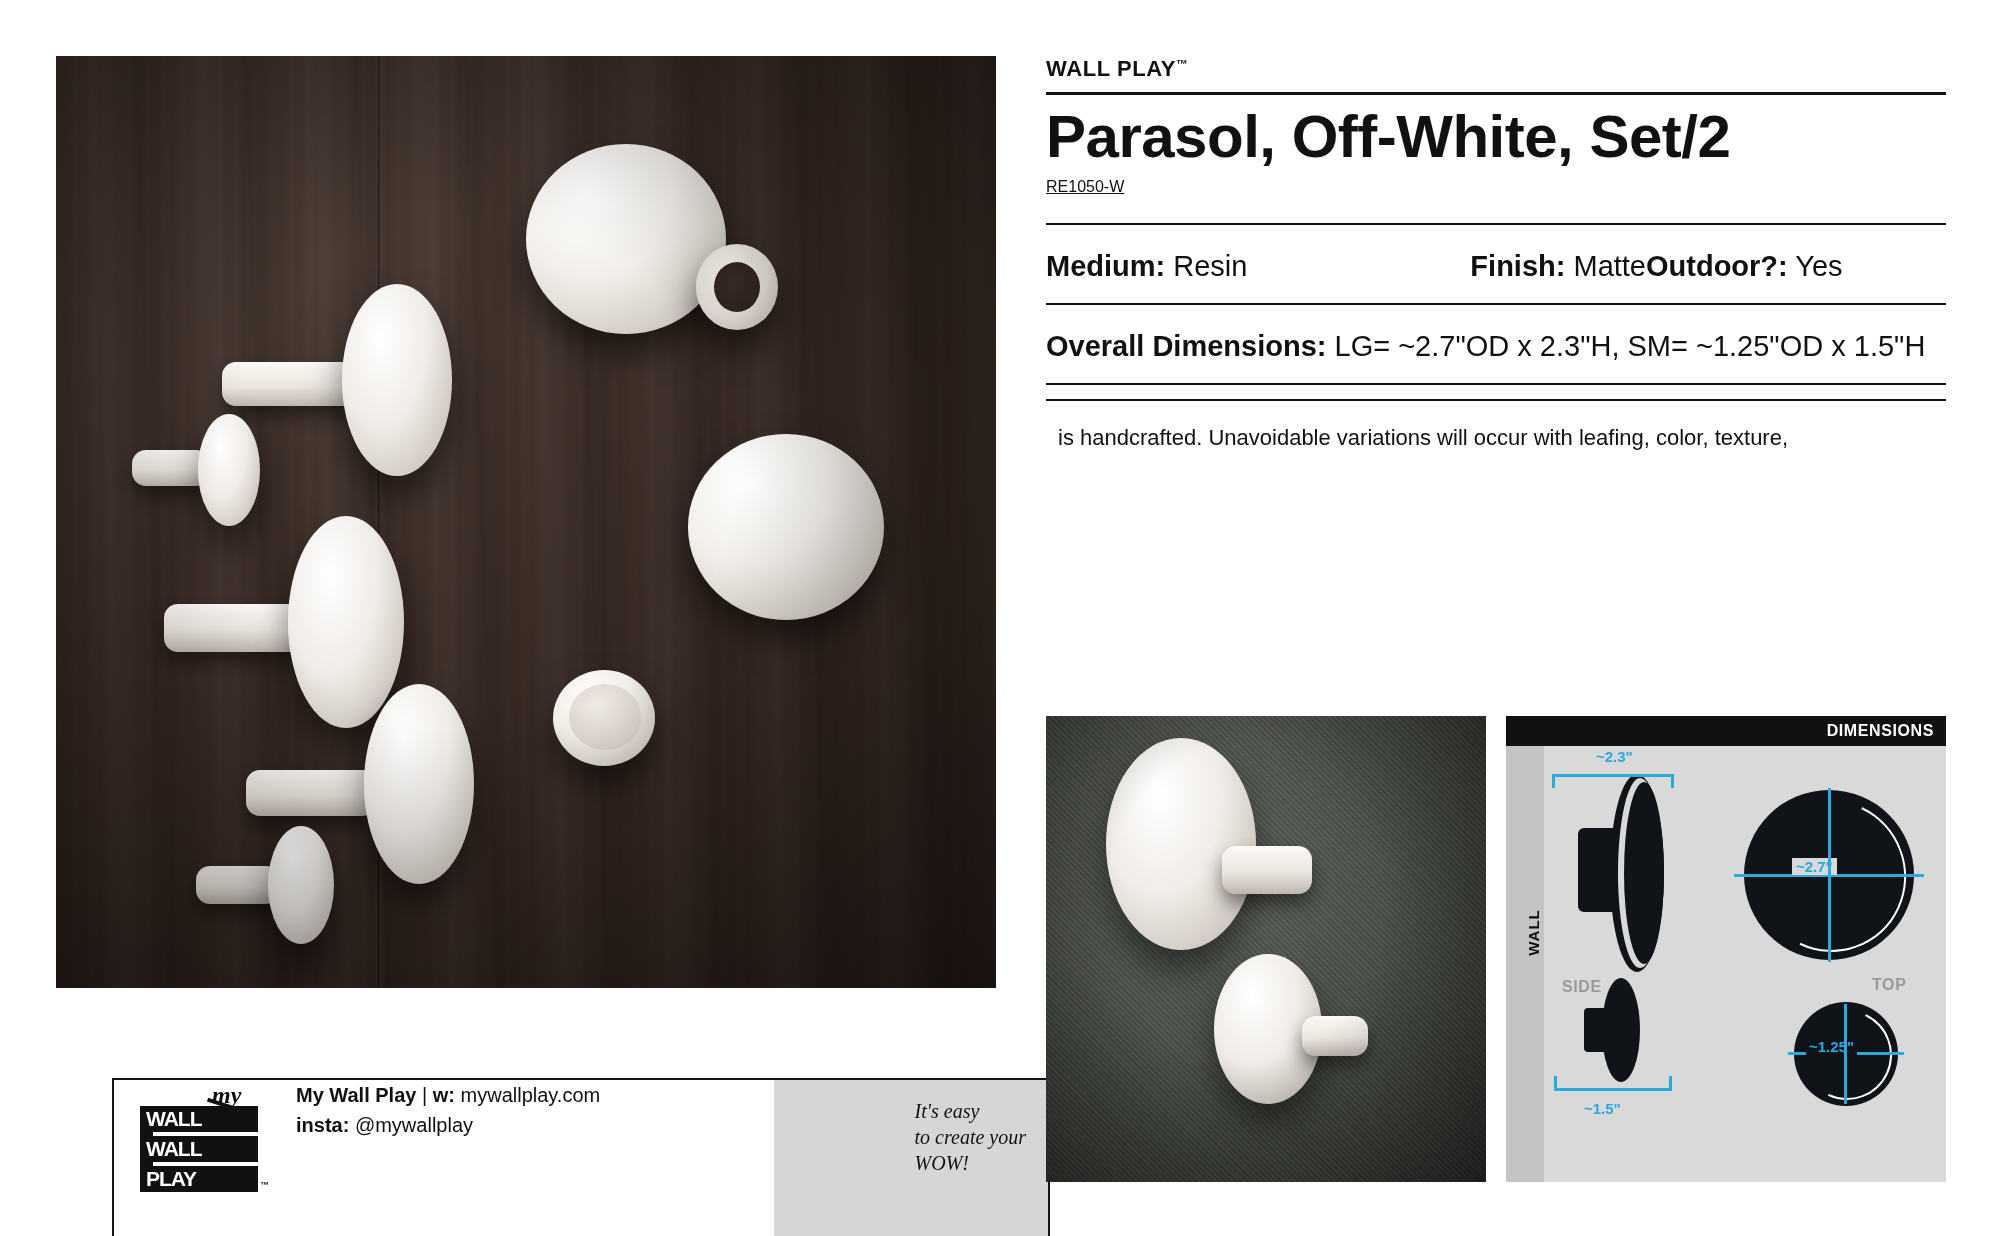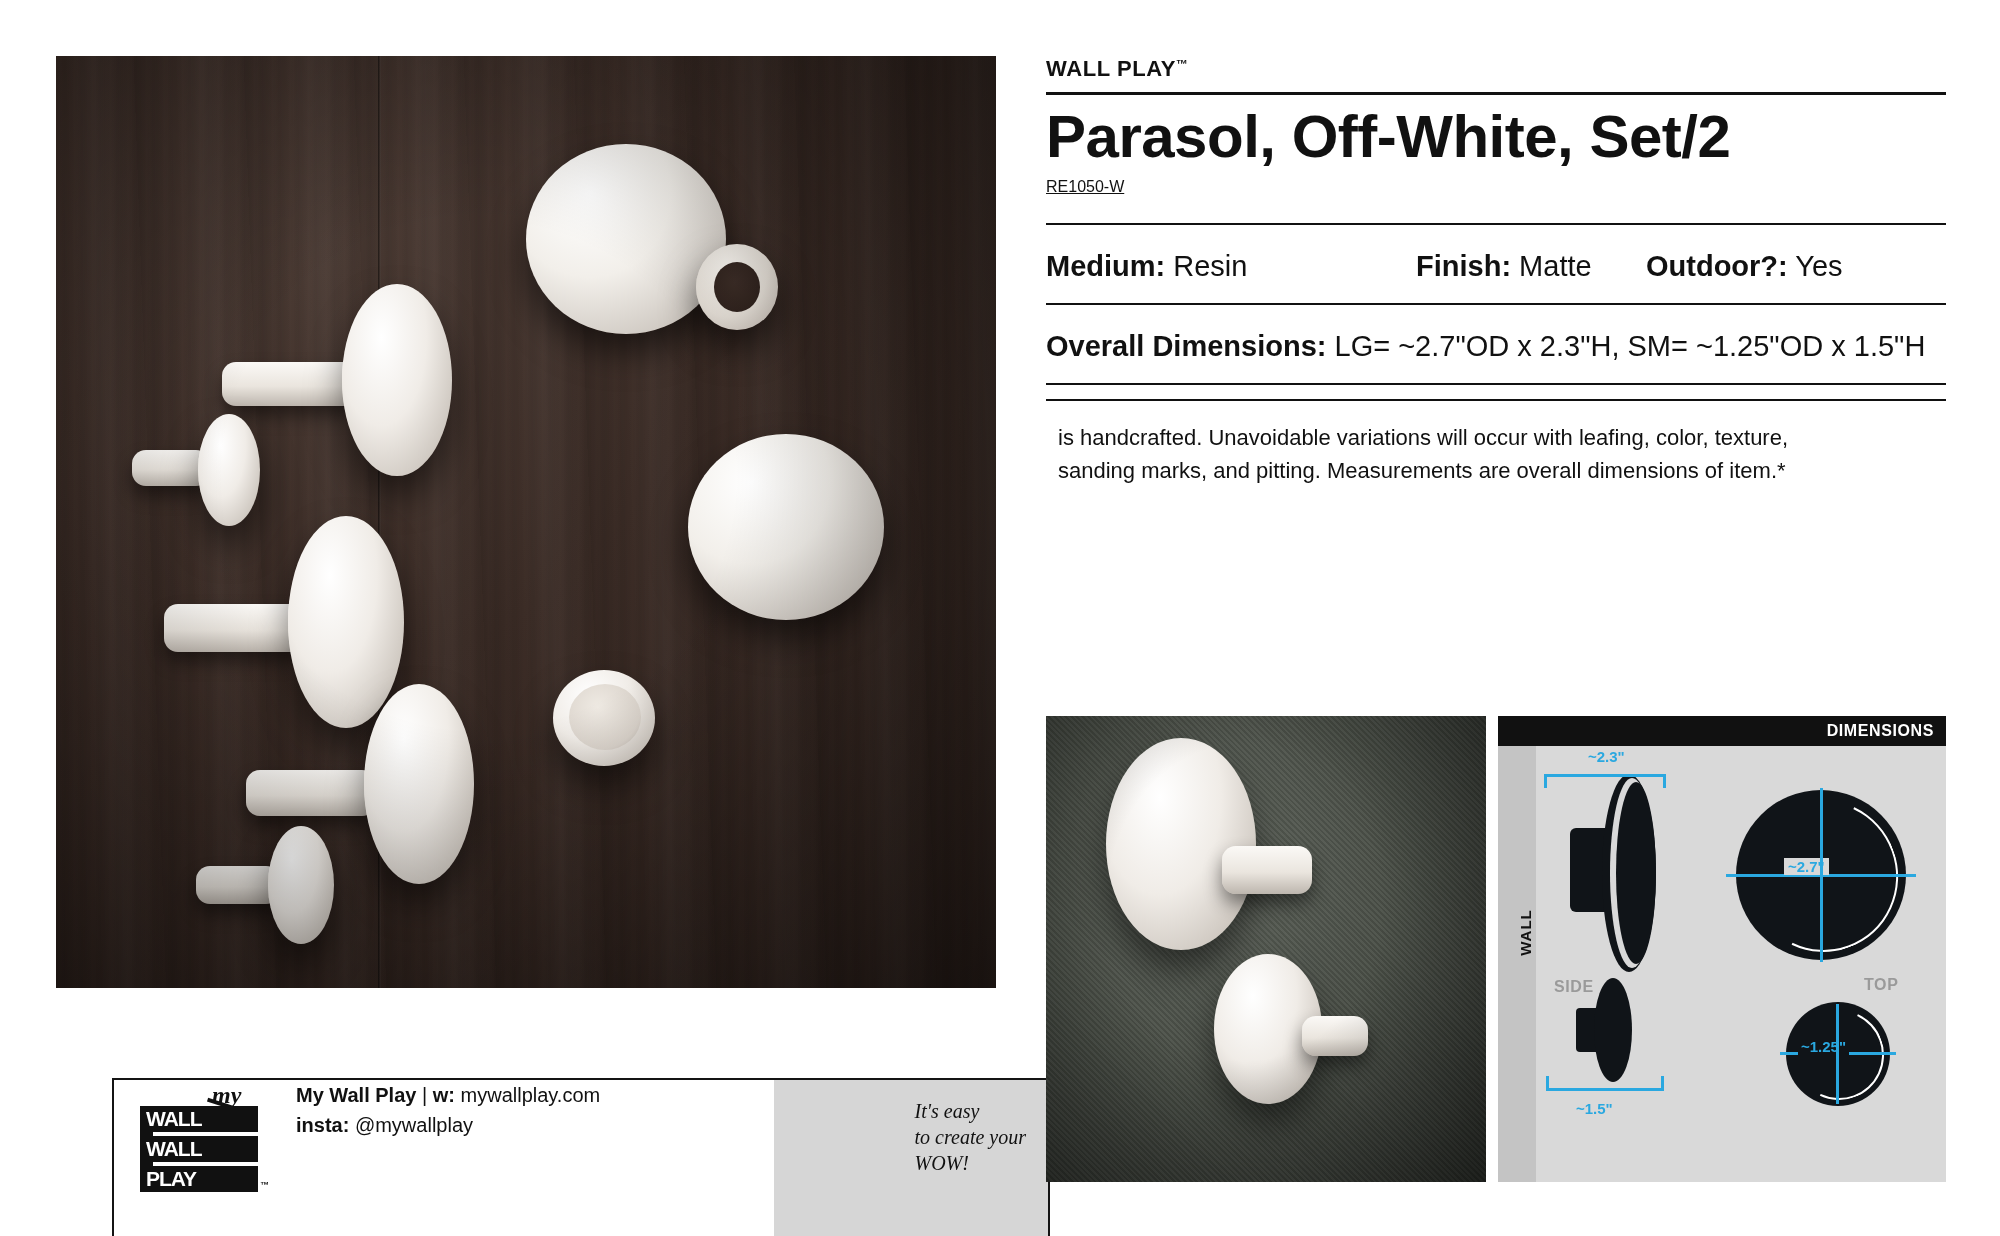"Finish: Matte" .spec-finish { text-align: none -> right }
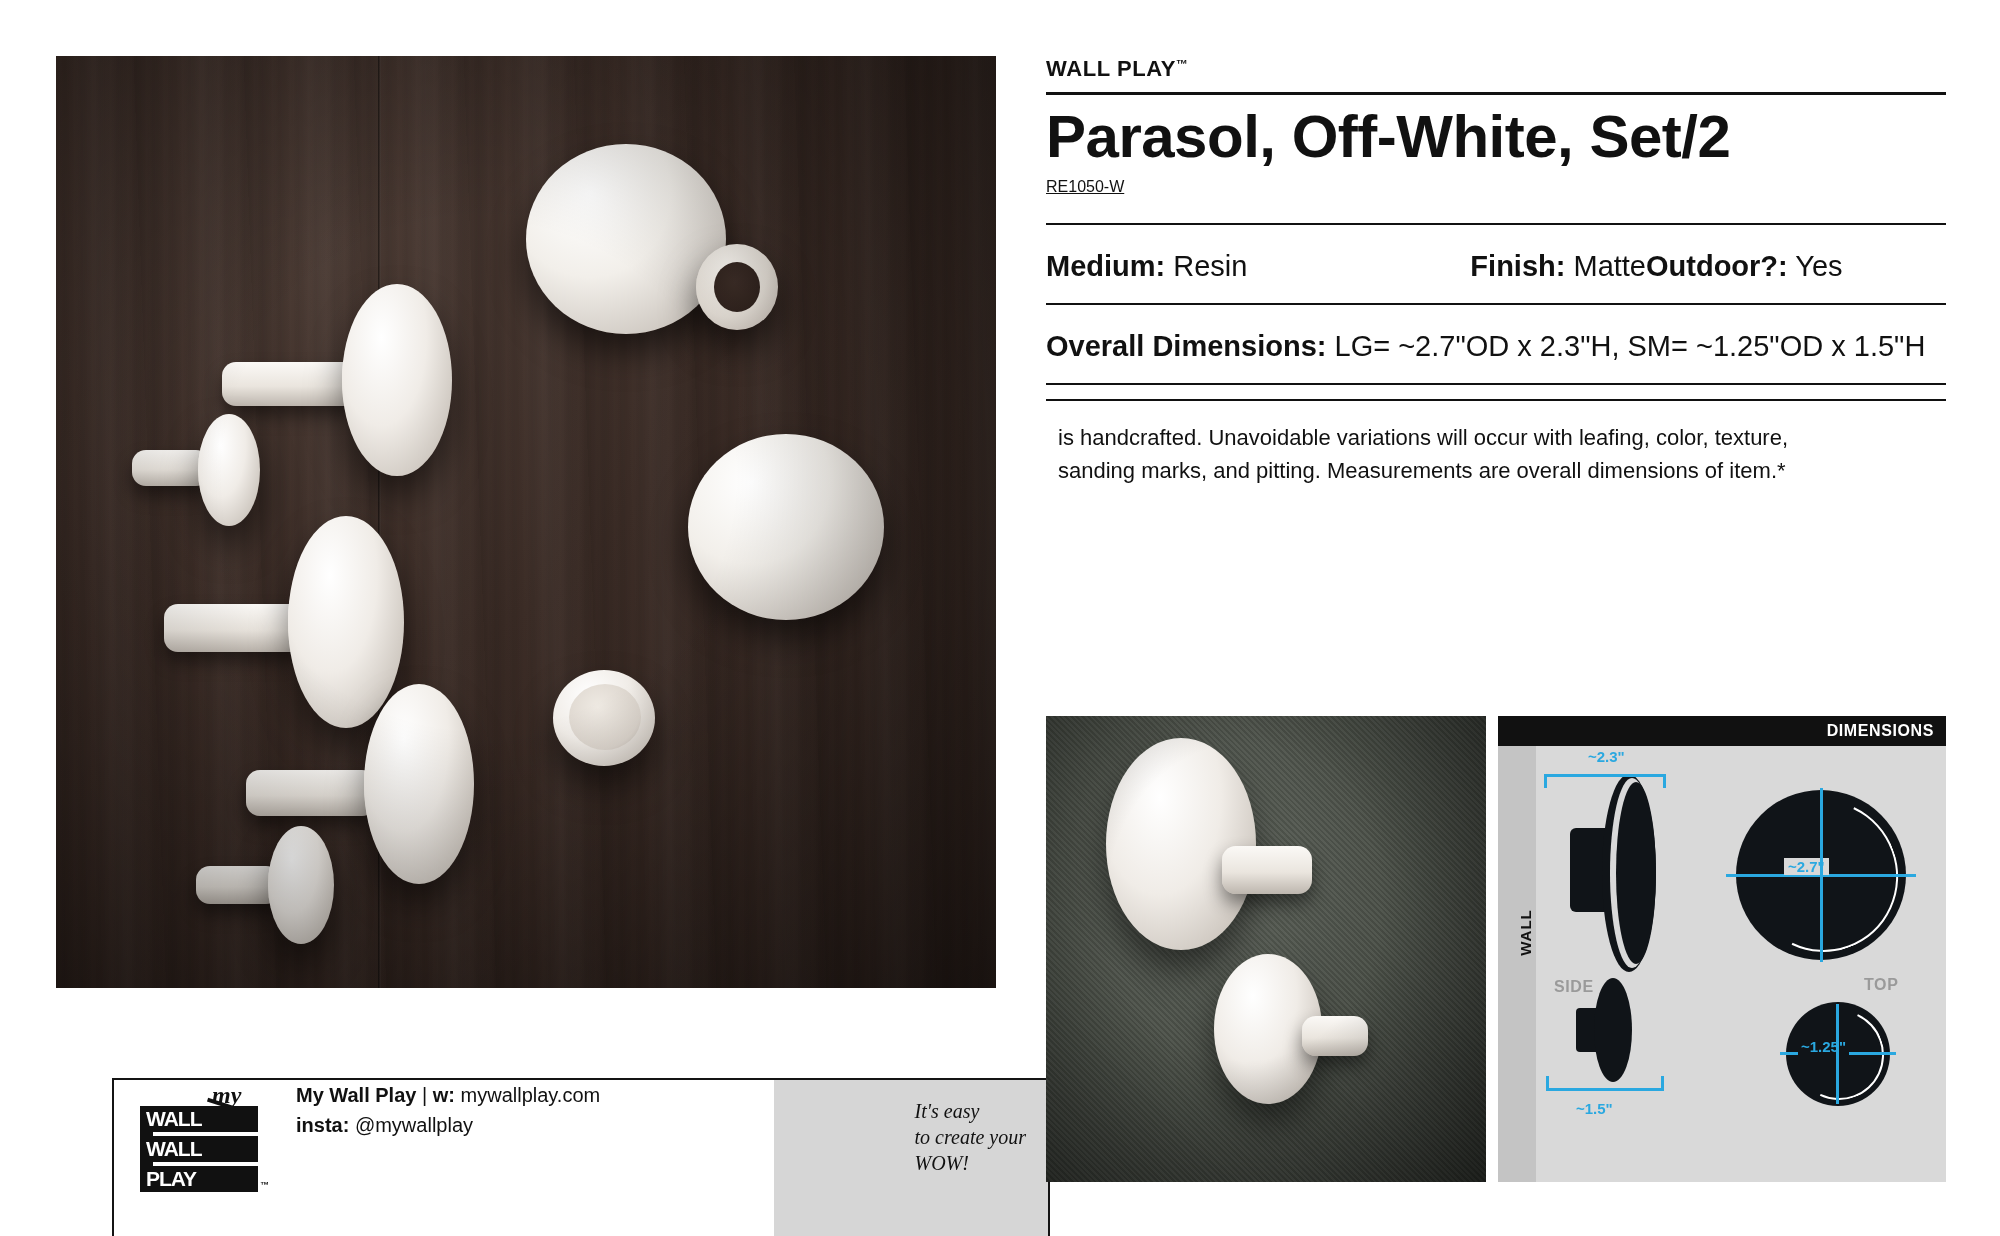"sanding marks, and pitting. Measurements" p.ind { html: <p>sanding marks, and pitting. Measurements are overall dimensions of item.*</p> -> none }
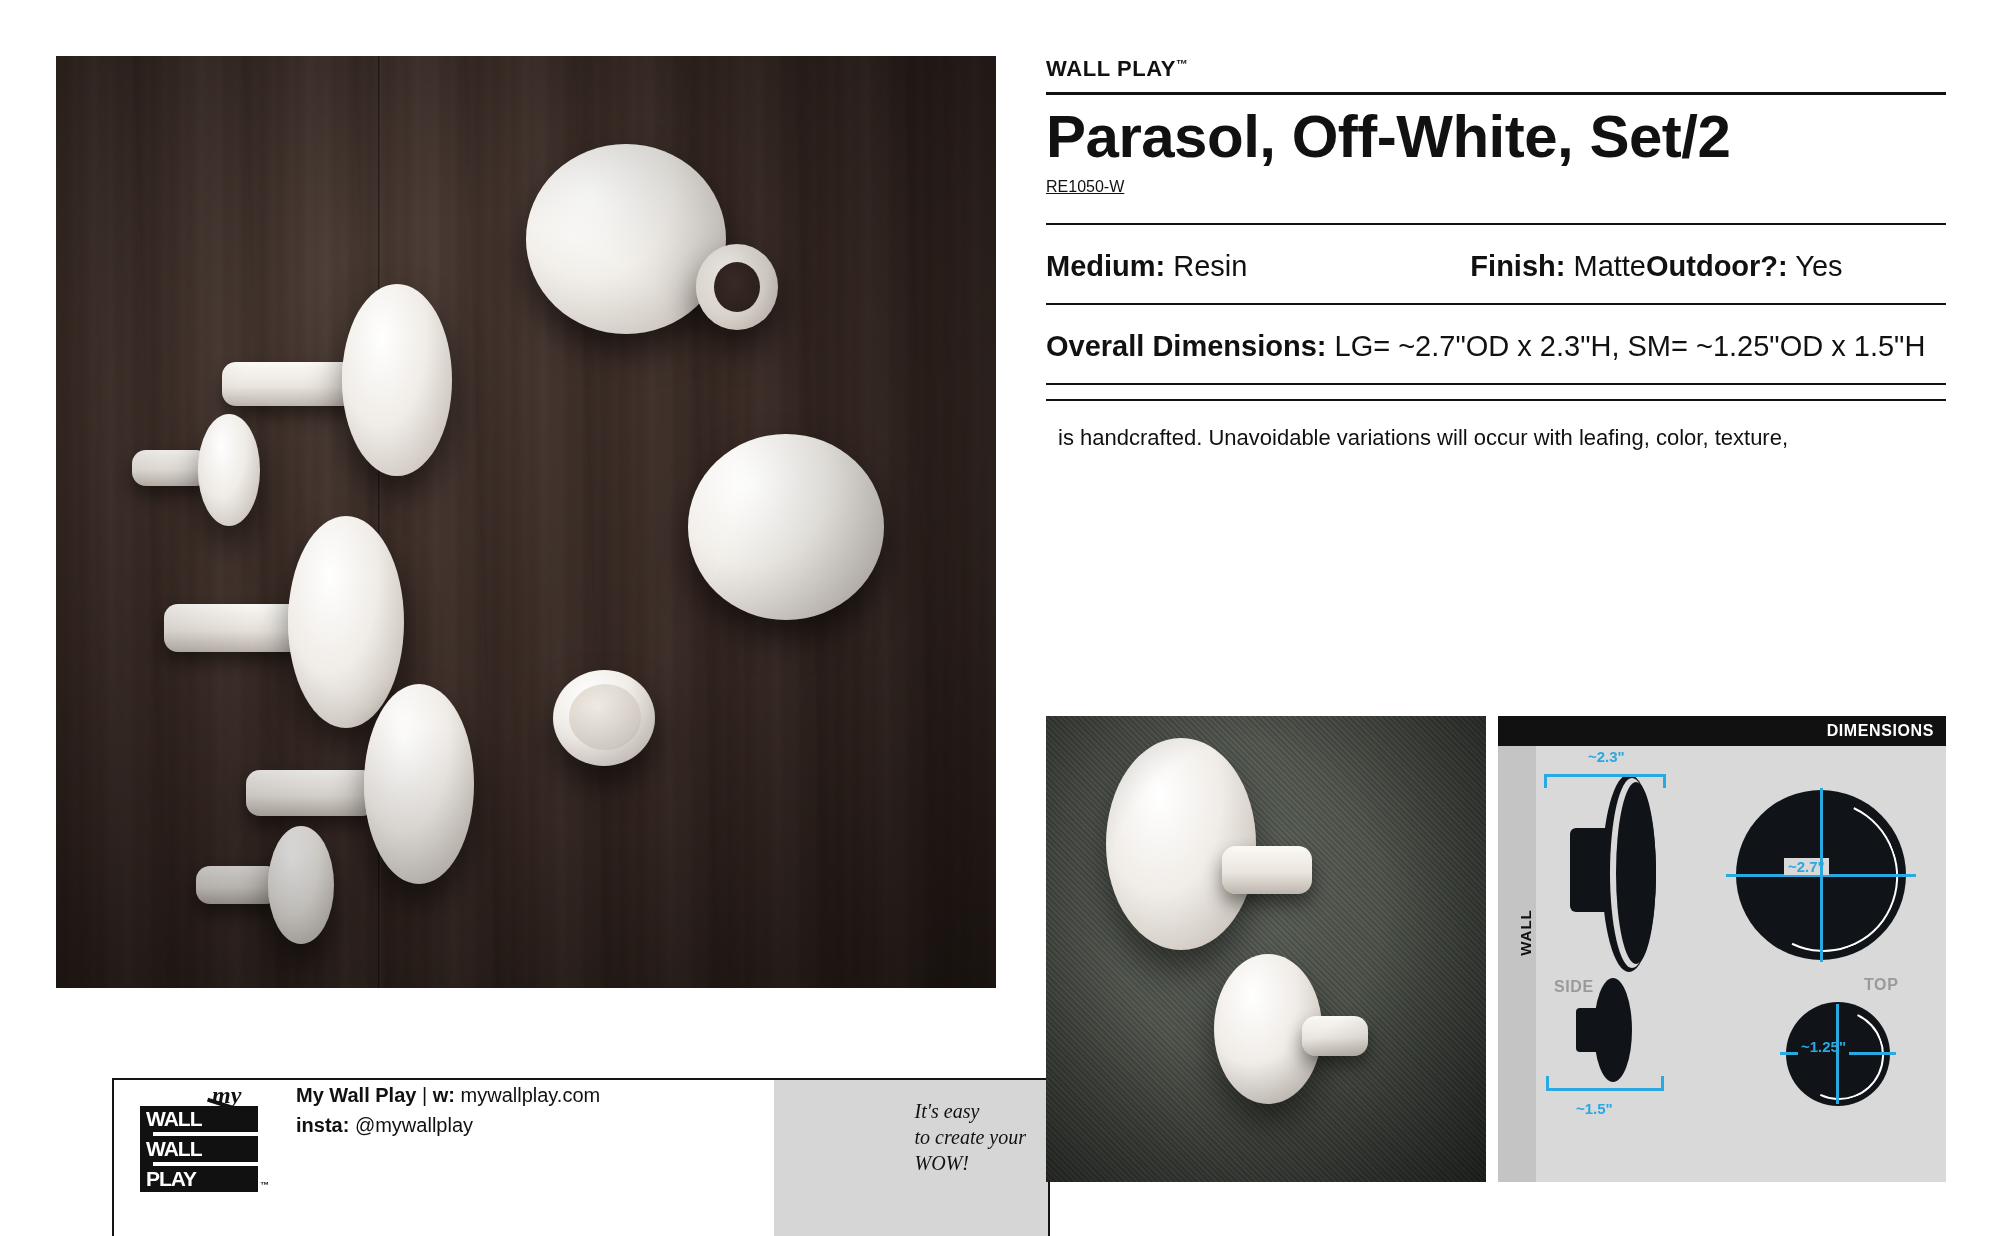"DIMENSIONS" .panels { gap: 12px -> 20px }
